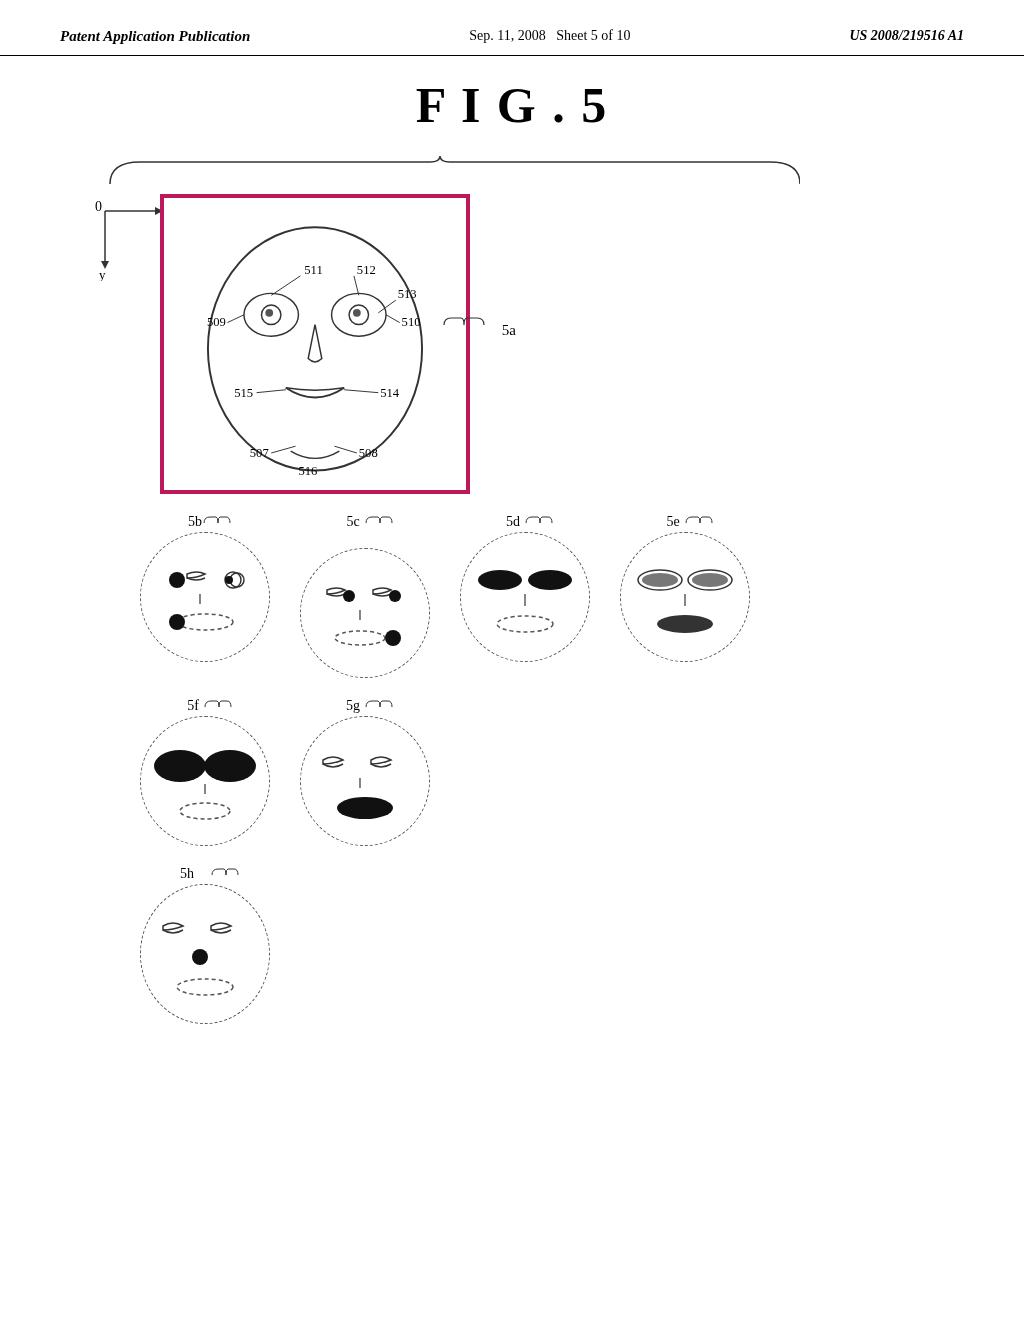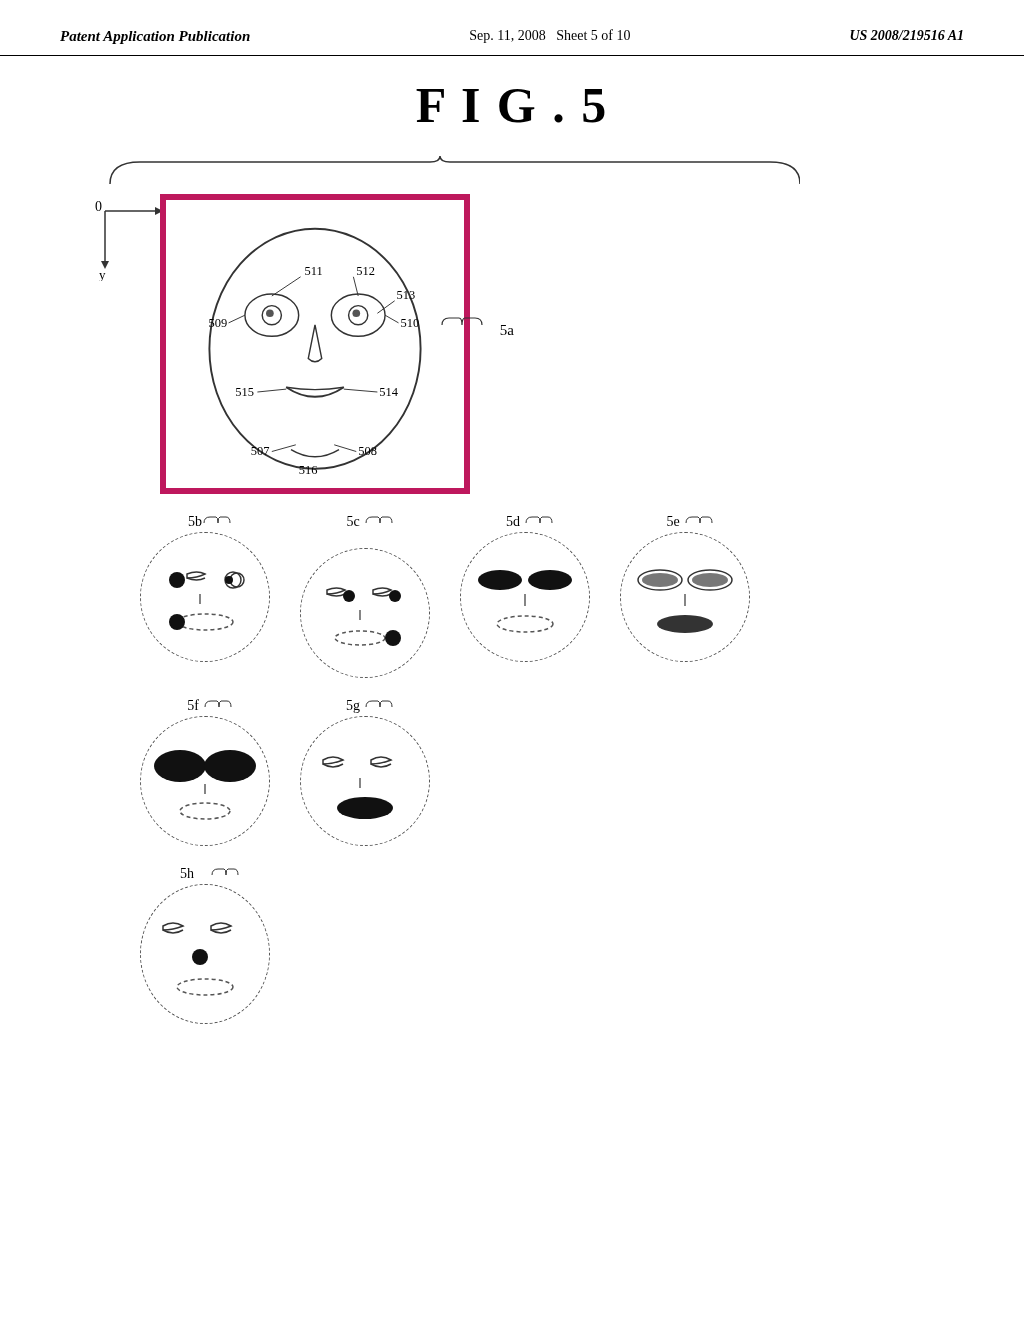"511" .face-box { border: 6px solid #be185d -> 4px solid #be185d }
